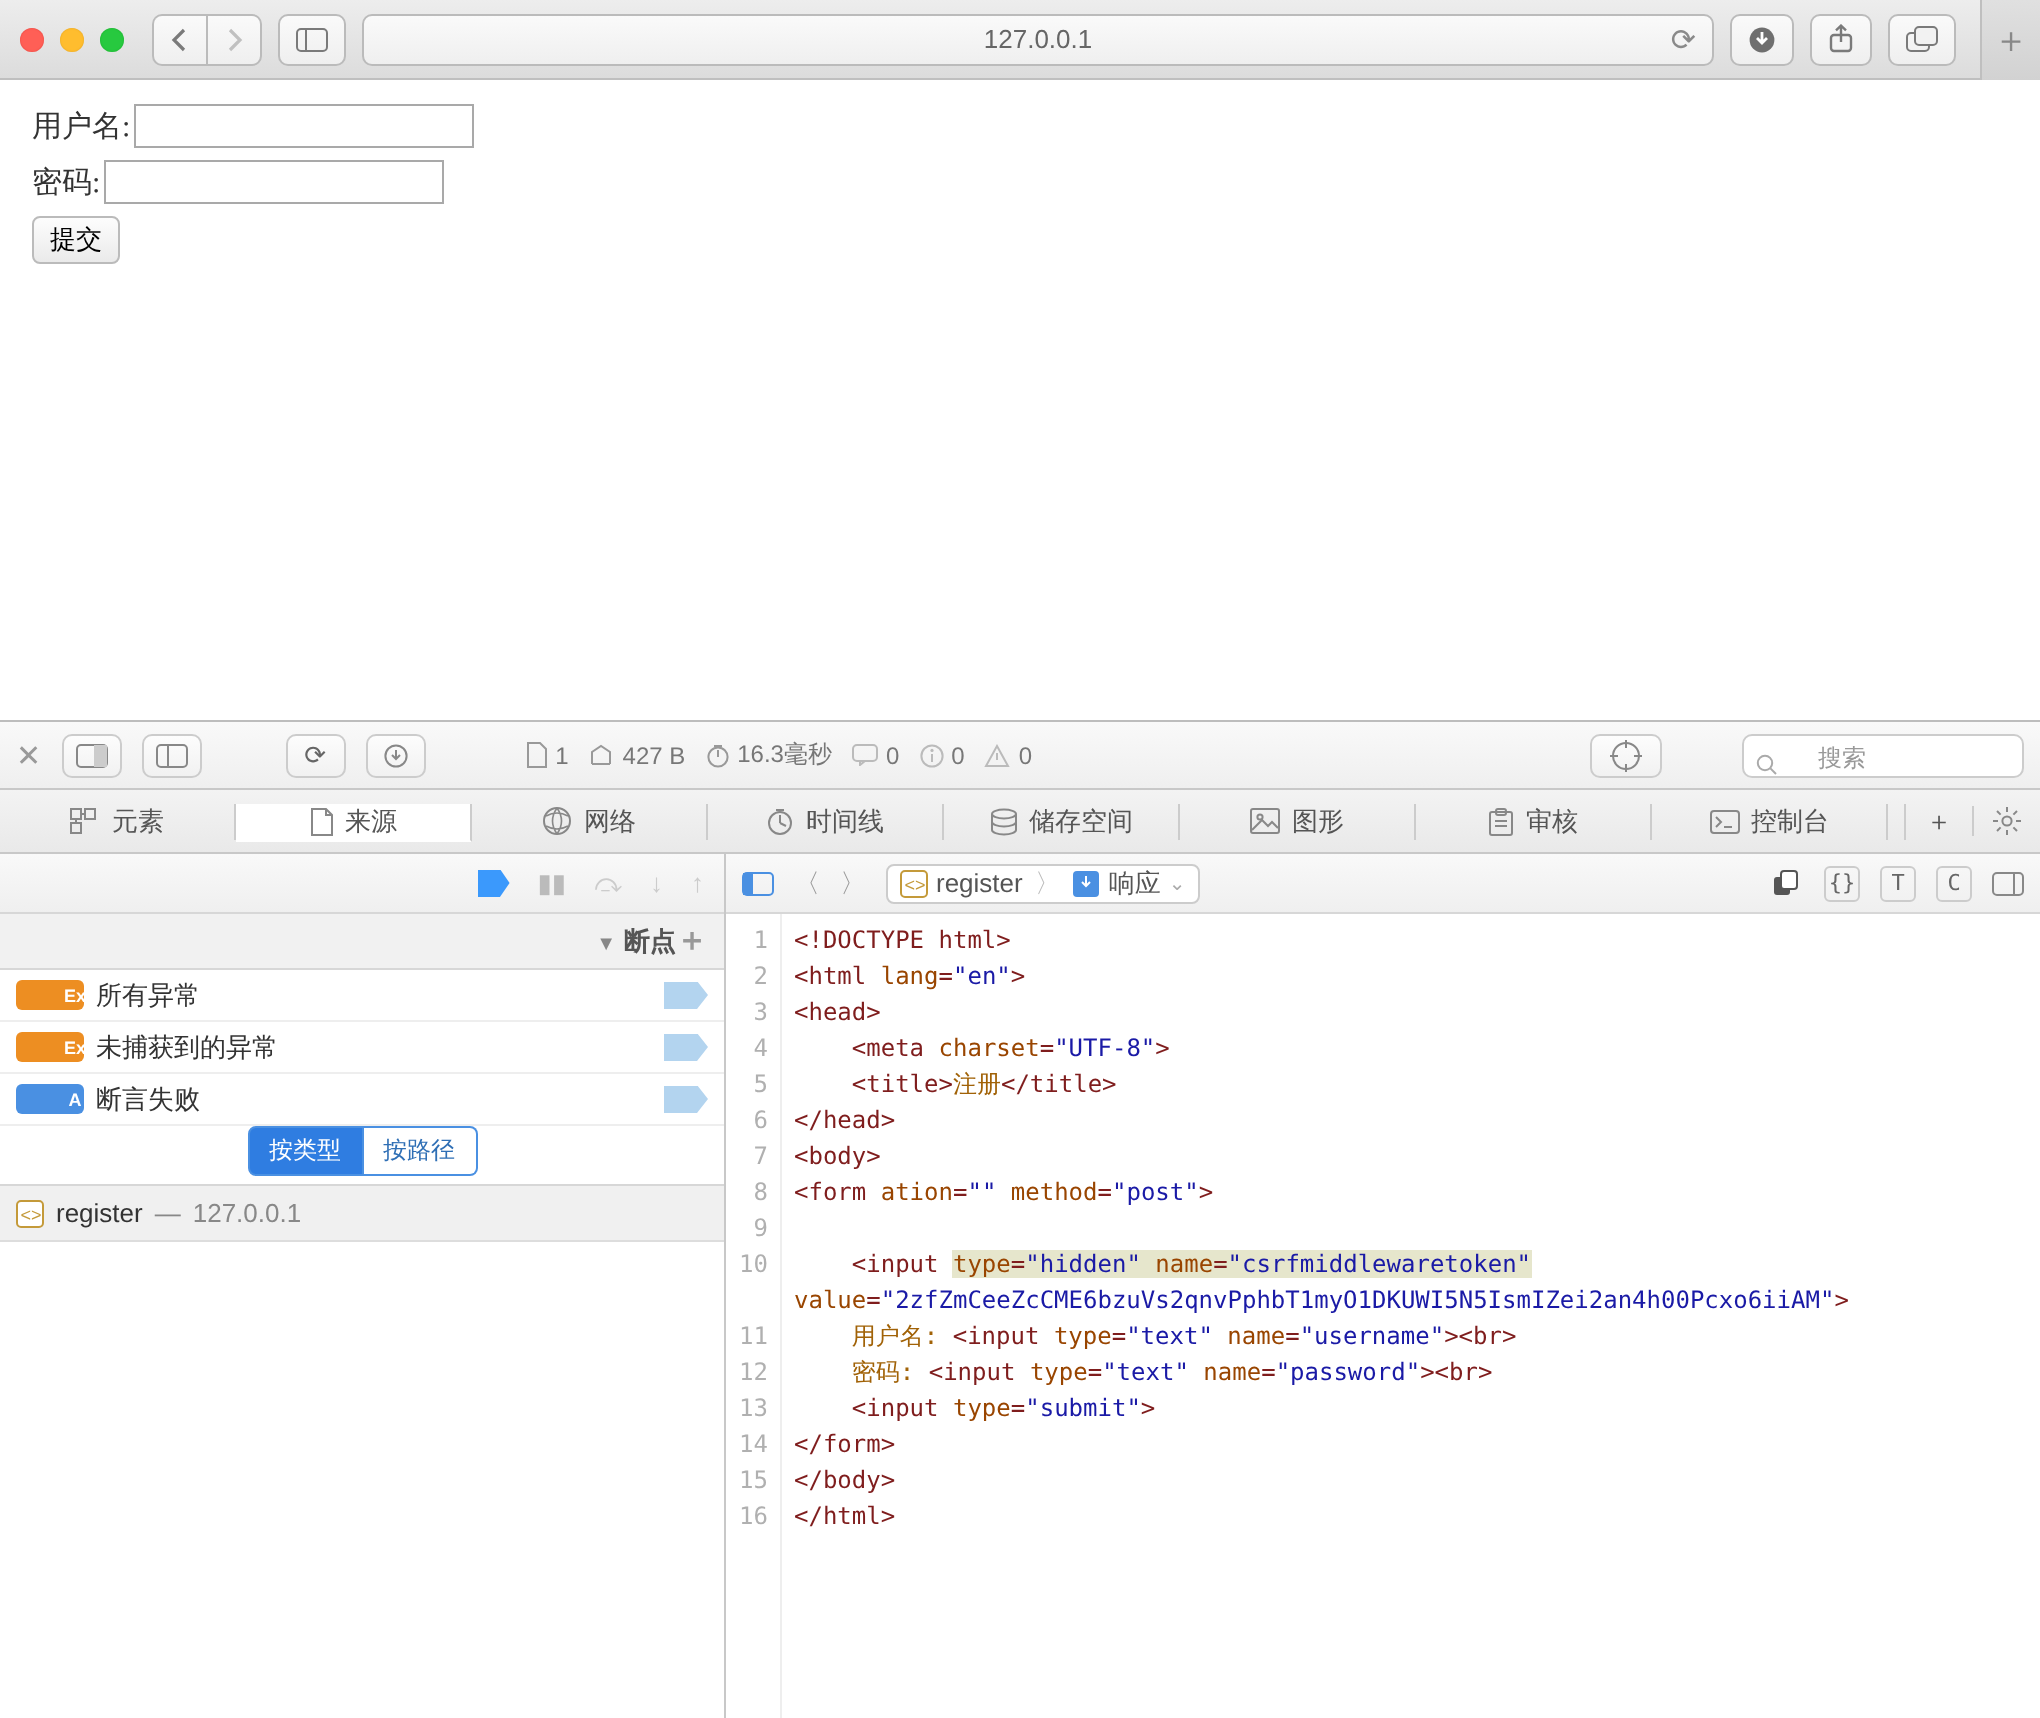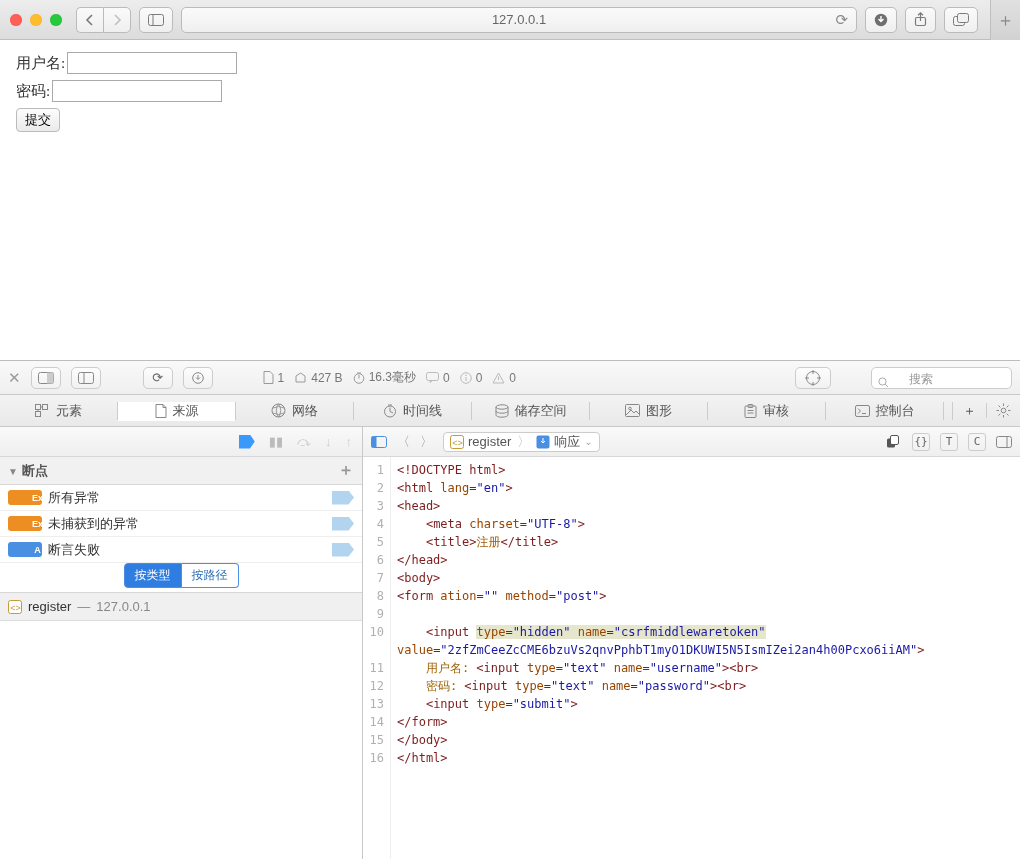"▼ 断点" .sec-head { justify-content: space-between -> flex-end }
